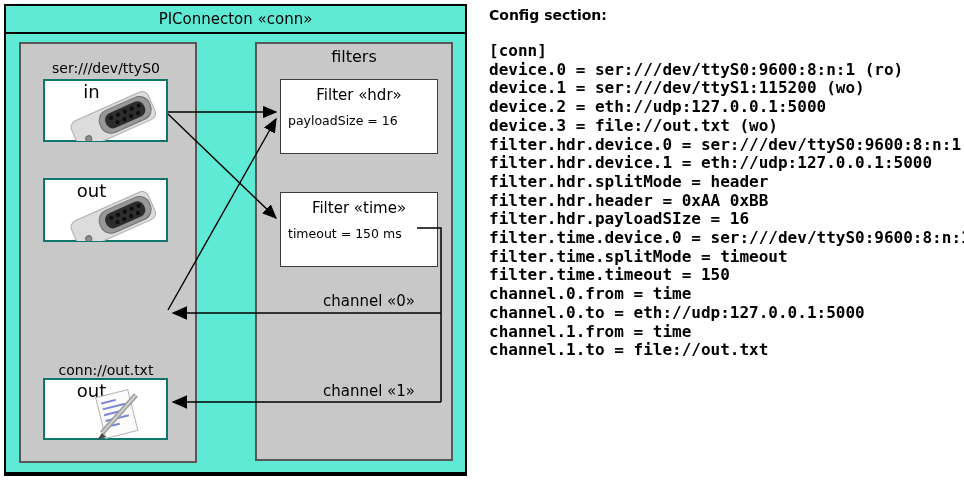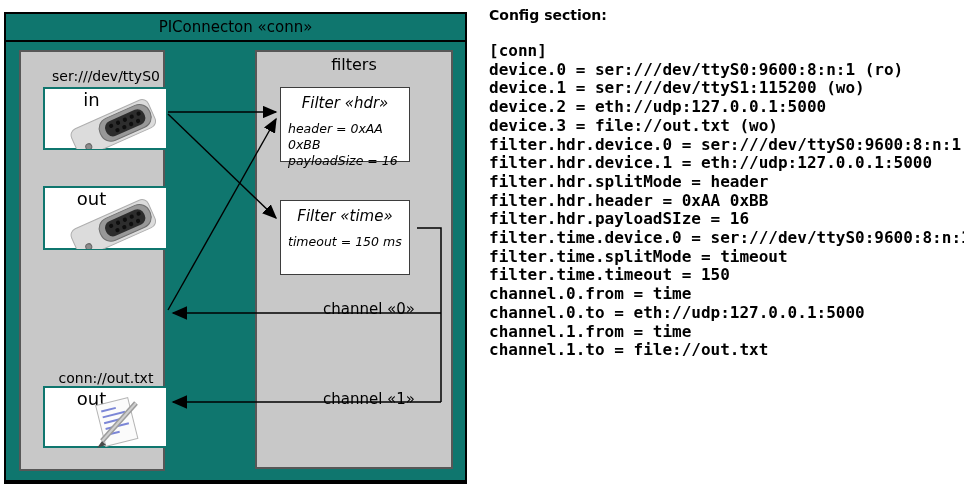"PIConnecton «conn»" .panel { background: #0f766e -> #5eead4; top: 12px -> 4px }
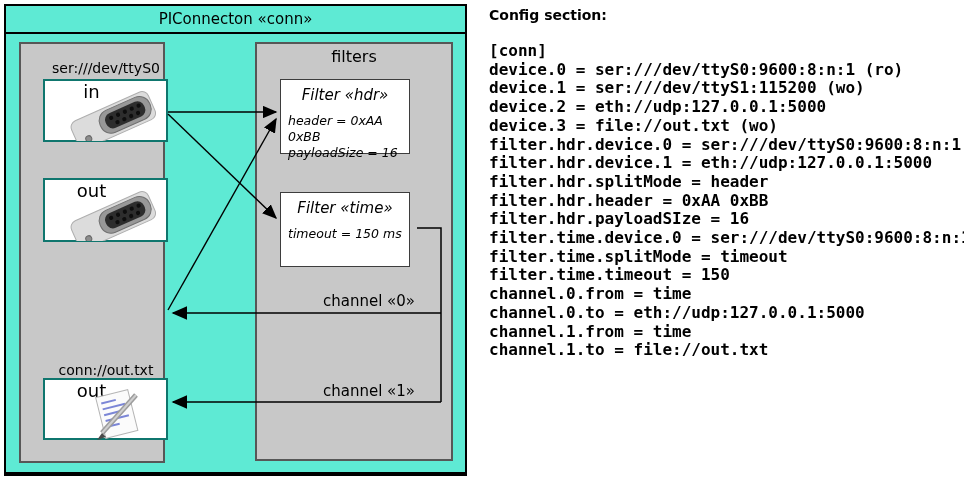"ser:///dev/ttyS0" .devices-group { width: 146px -> 178px }
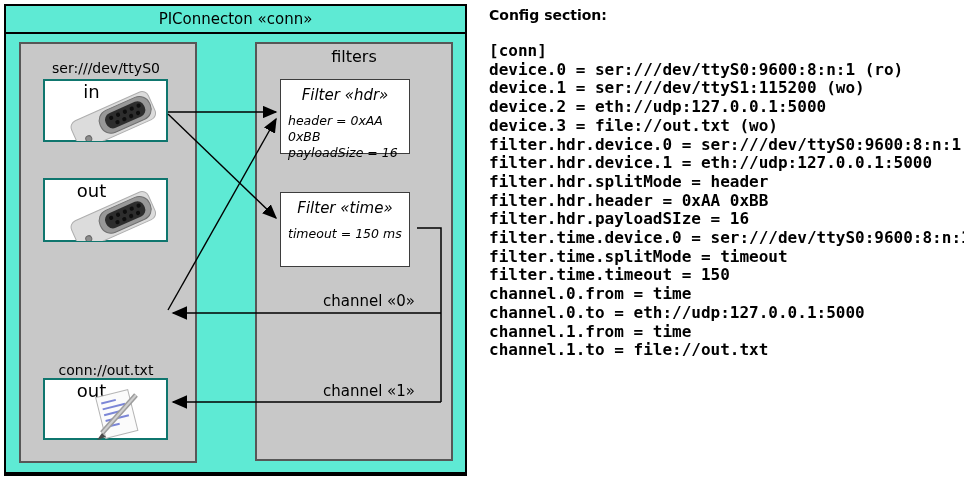"Filter «hdr»" .filter-box { font-style: italic -> none; width: 130px -> 158px }
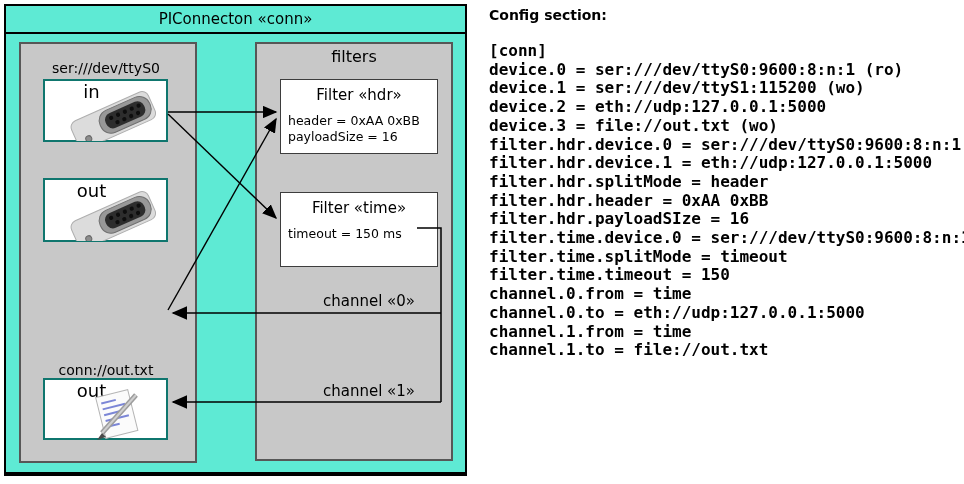"header = 0xAA 0xBB" div { html: <div>header = 0xAA 0xBB</div> -> none }
